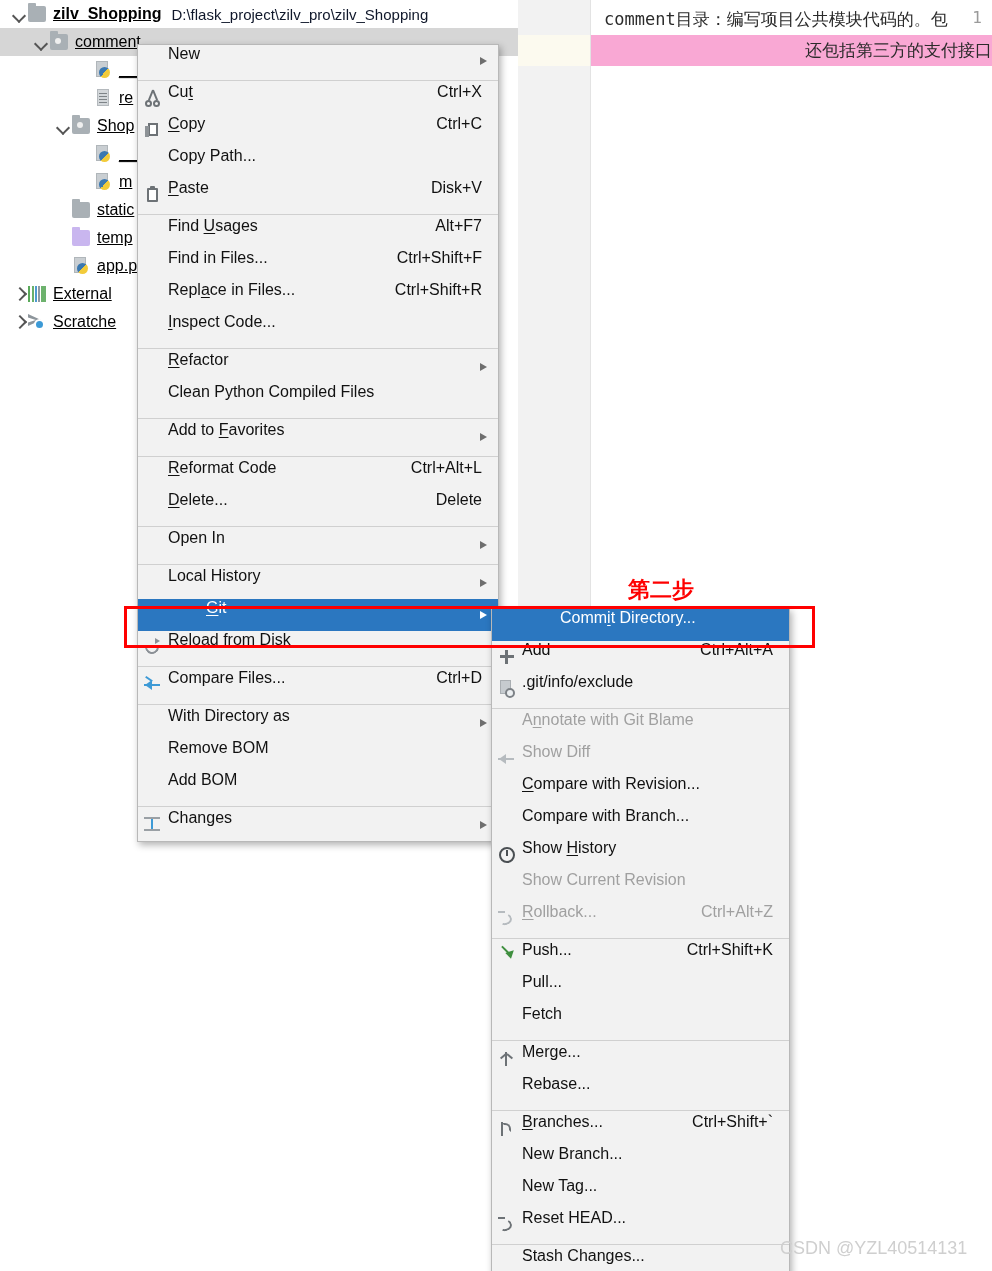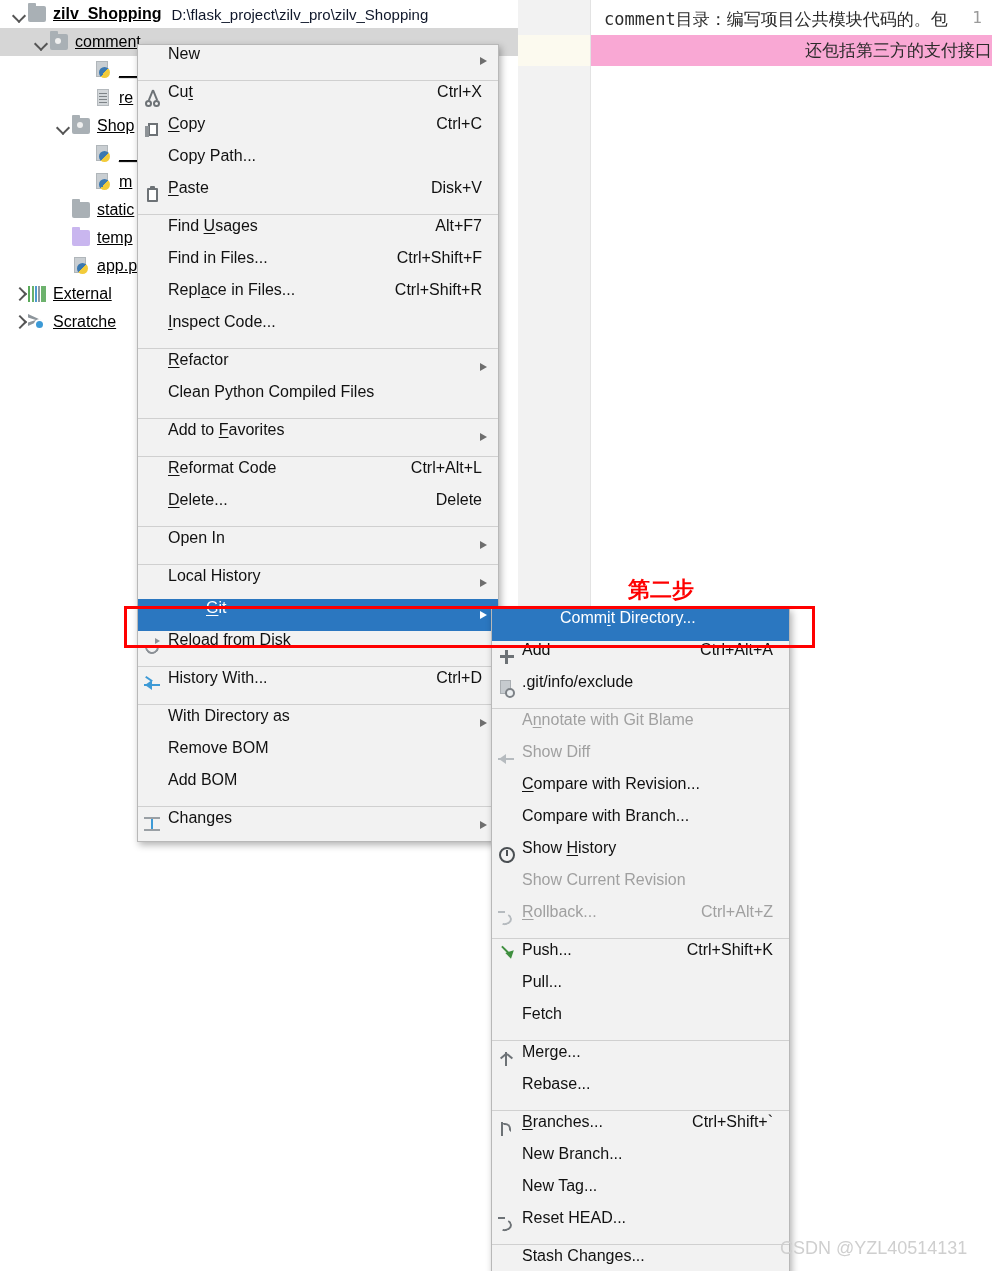"History With..." span.mlabel { text: History With -> Compare Files }
